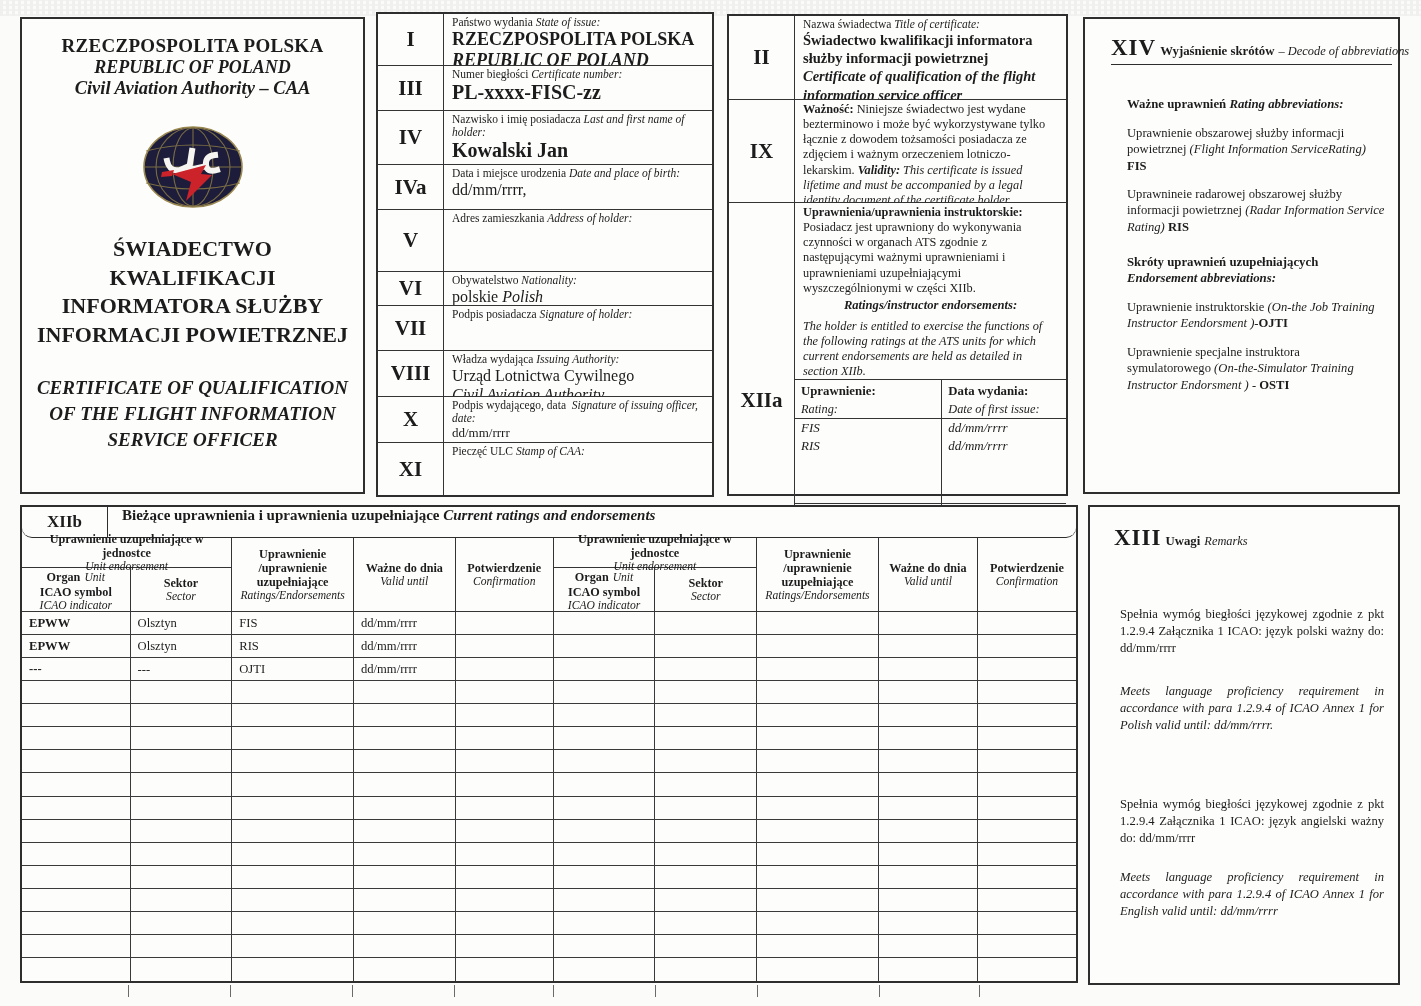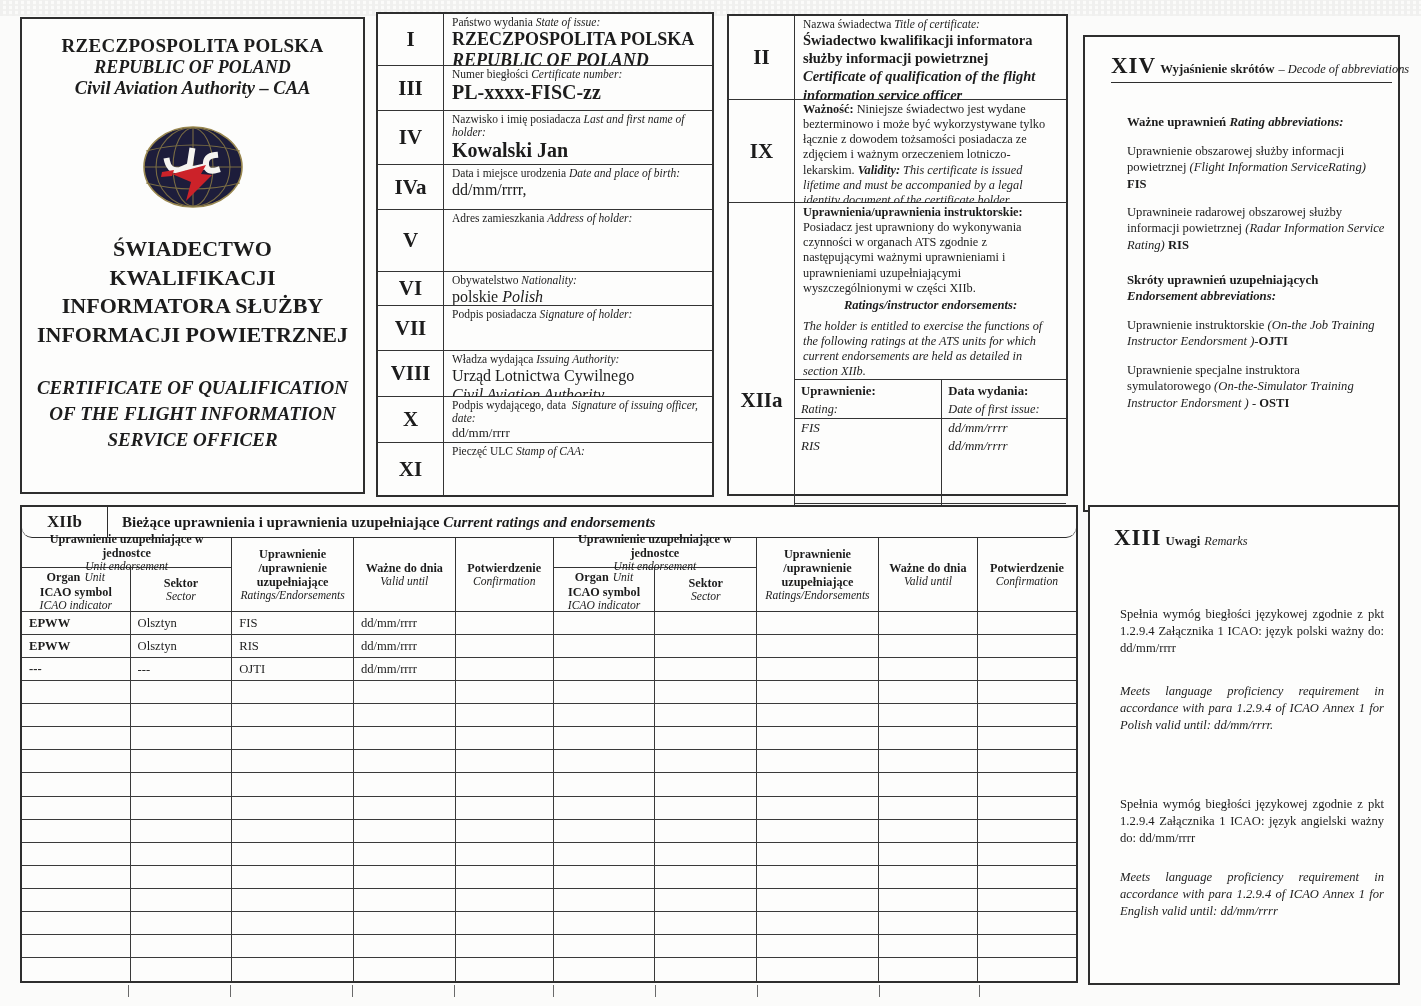"XIV Wyjaśnienie skrótów – Decode" #panel4 { top: 35px -> 17px }
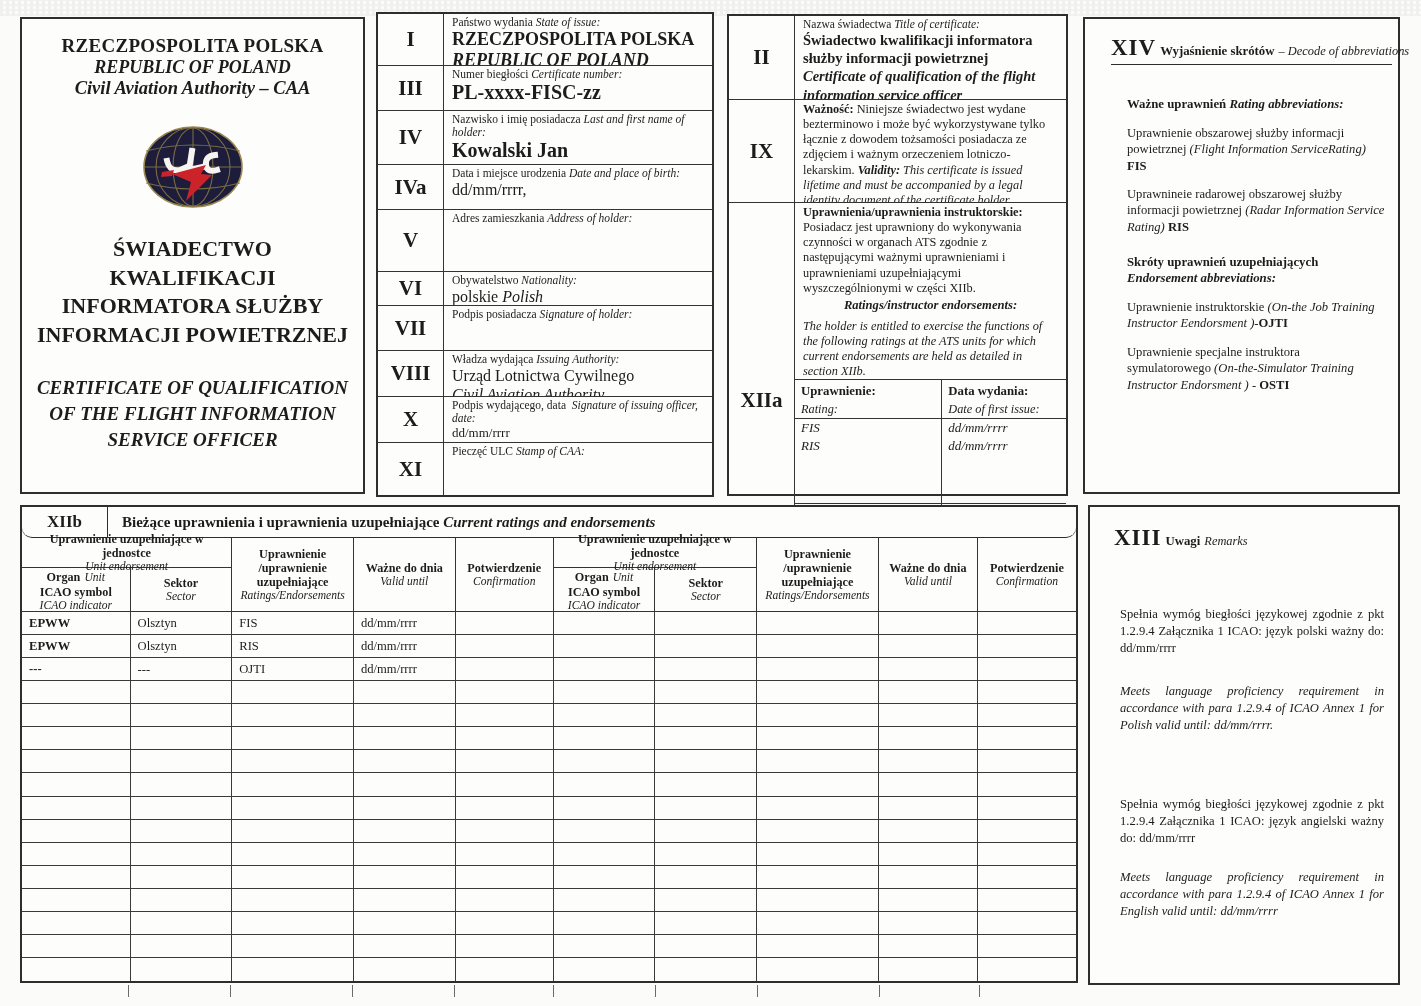"Bieżące uprawnienia i uprawnienia" .xiib-title .ttxt { align-items: center -> none }
